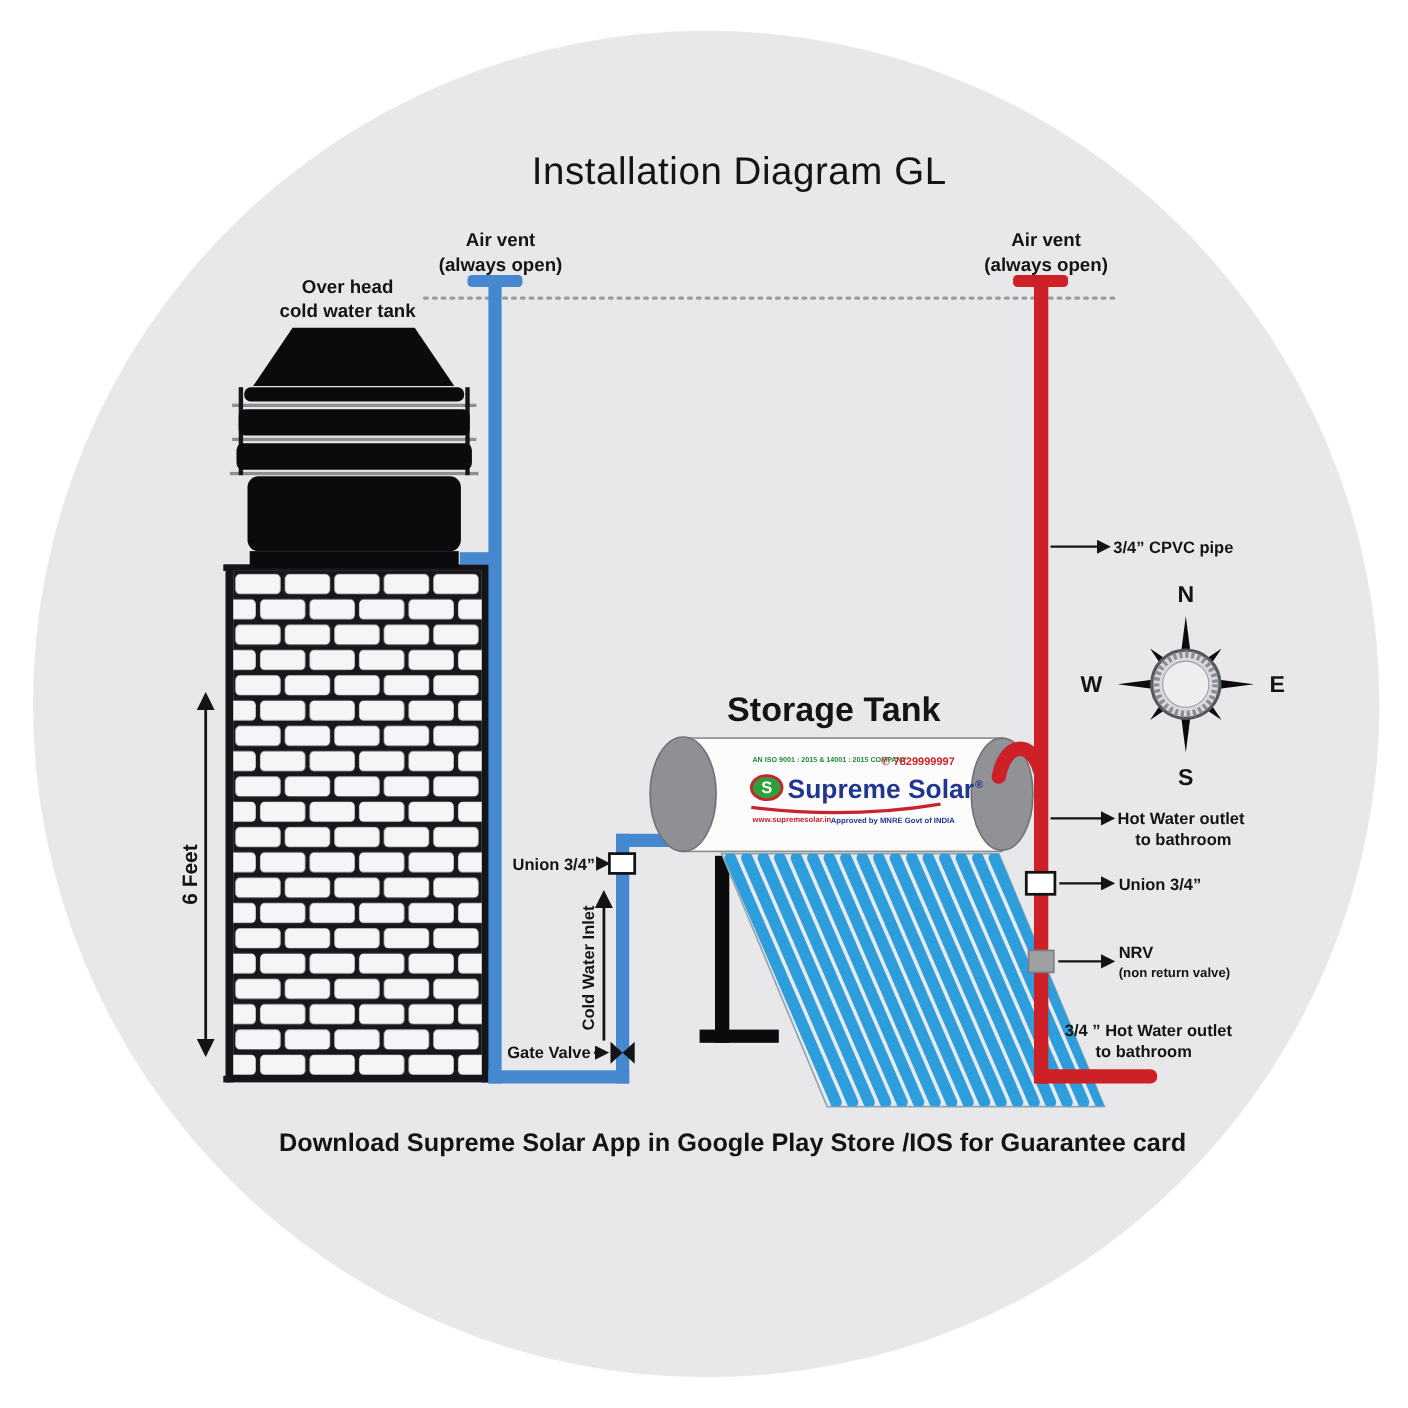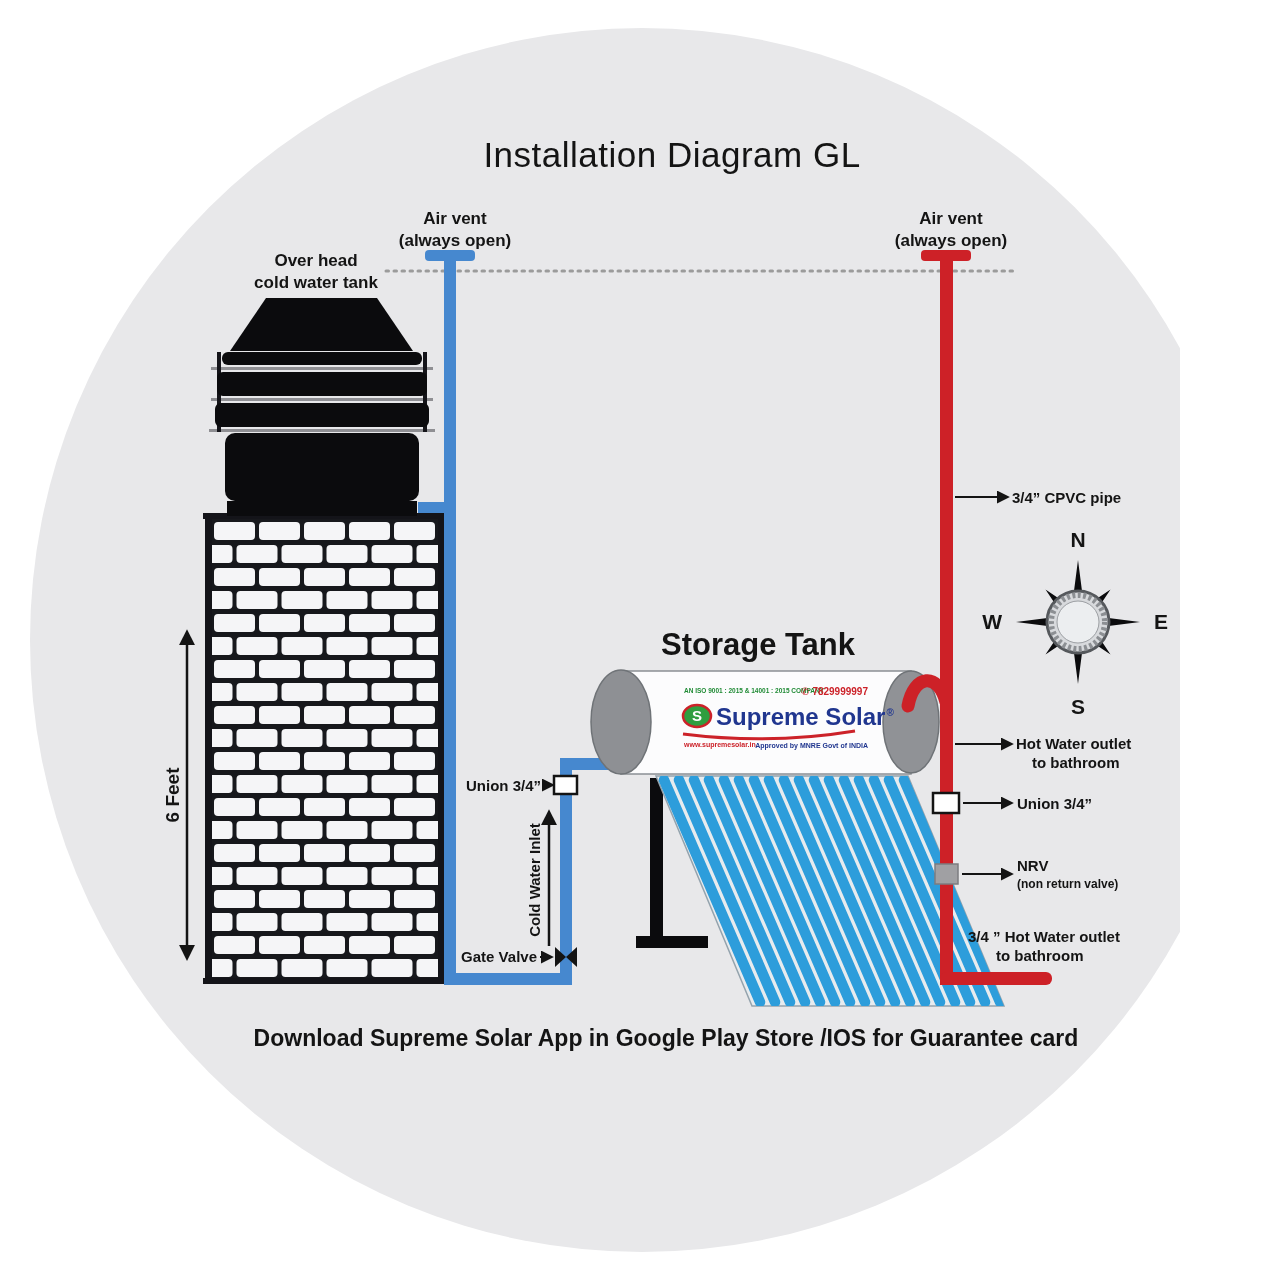"Installation Diagram GL" .stage { width: 1180px -> 1280px }
